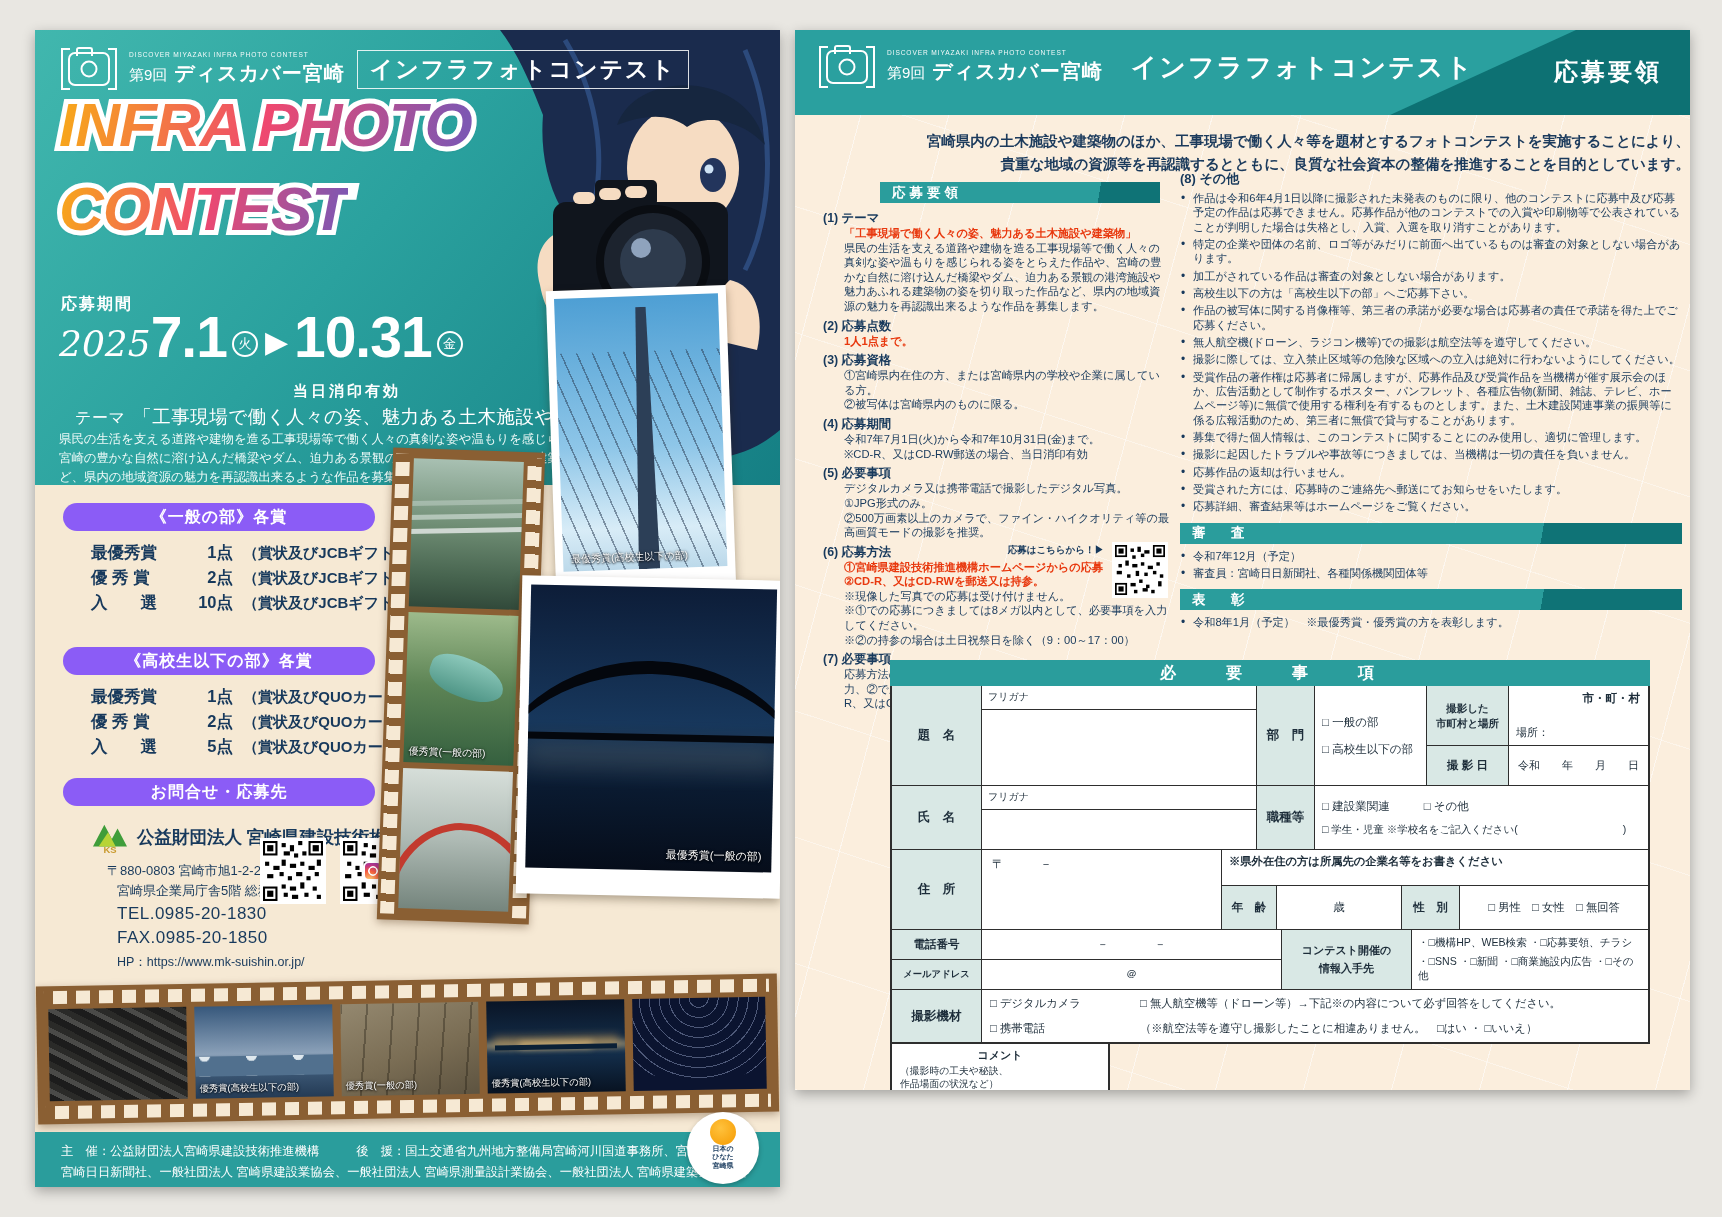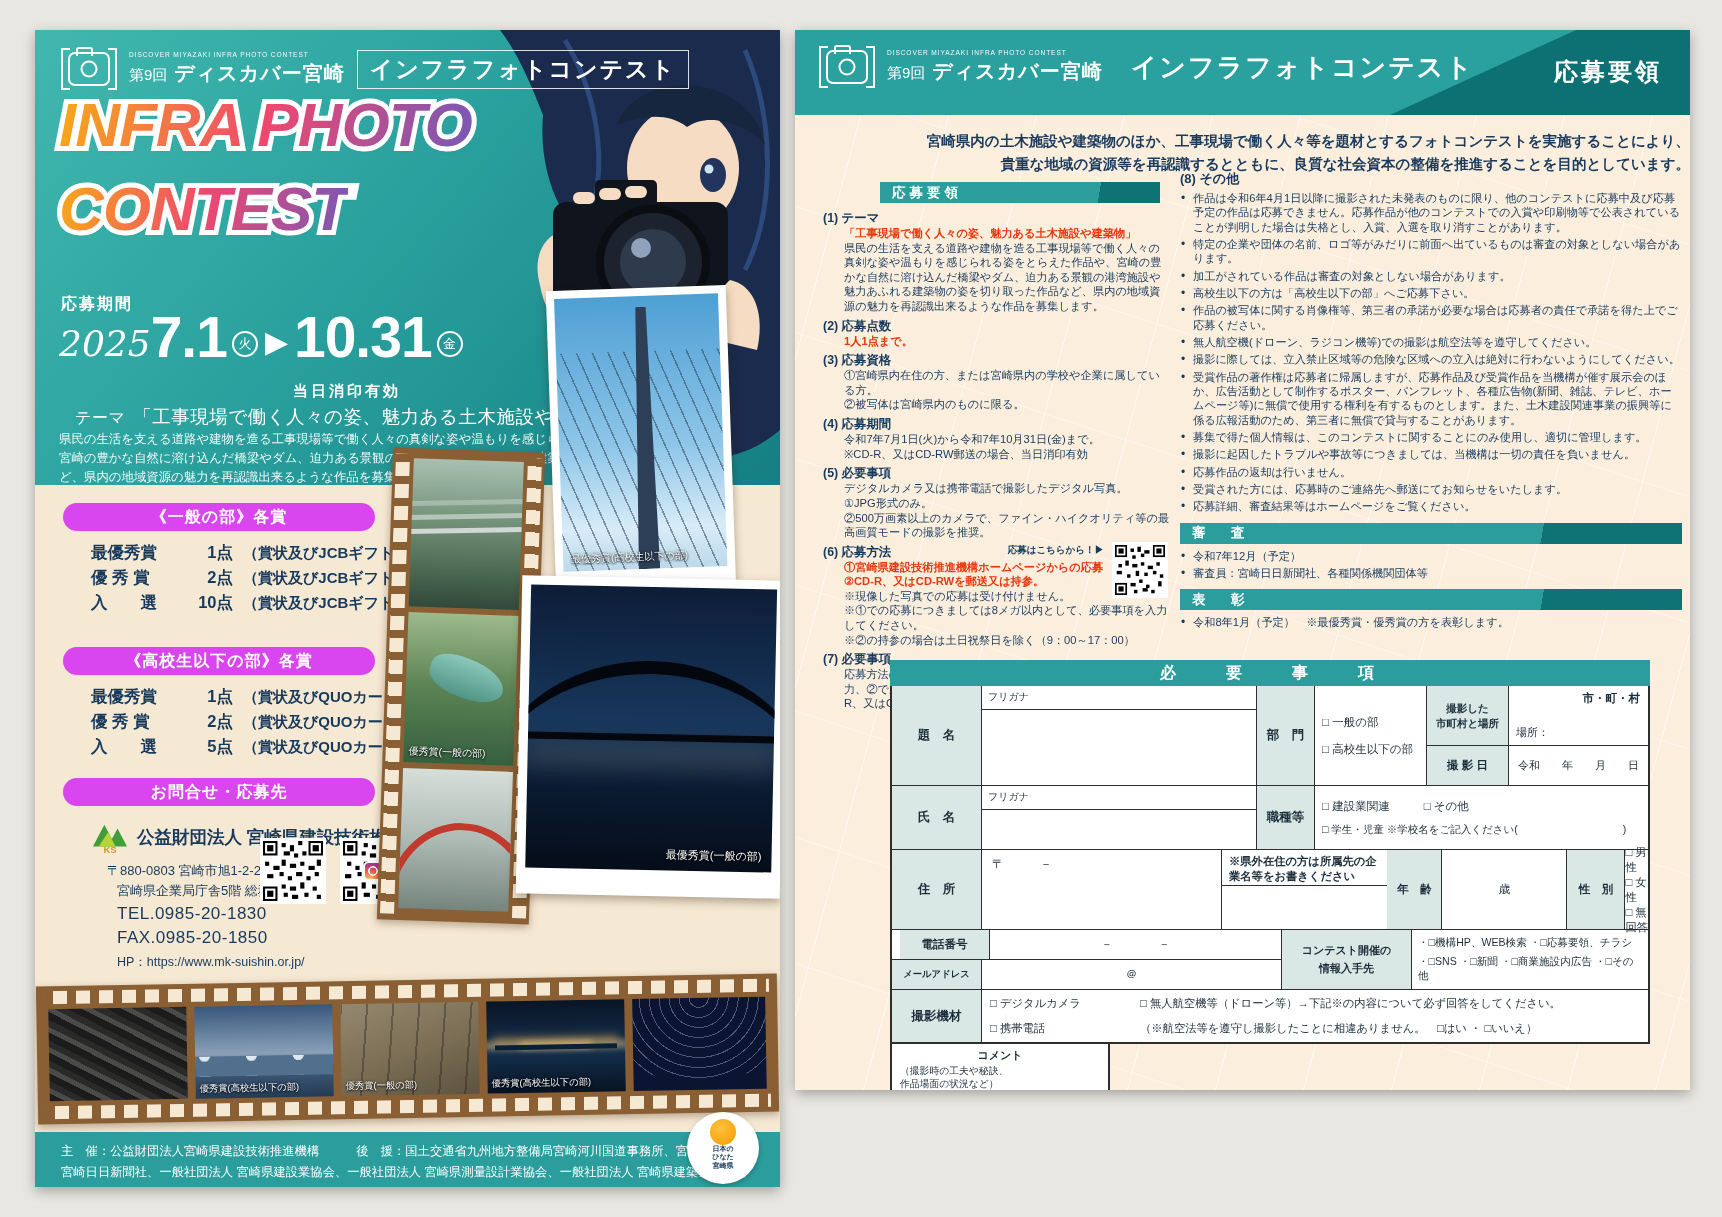"《一般の部》各賞" .pill { background: #d946ef -> #8b5cf6 }
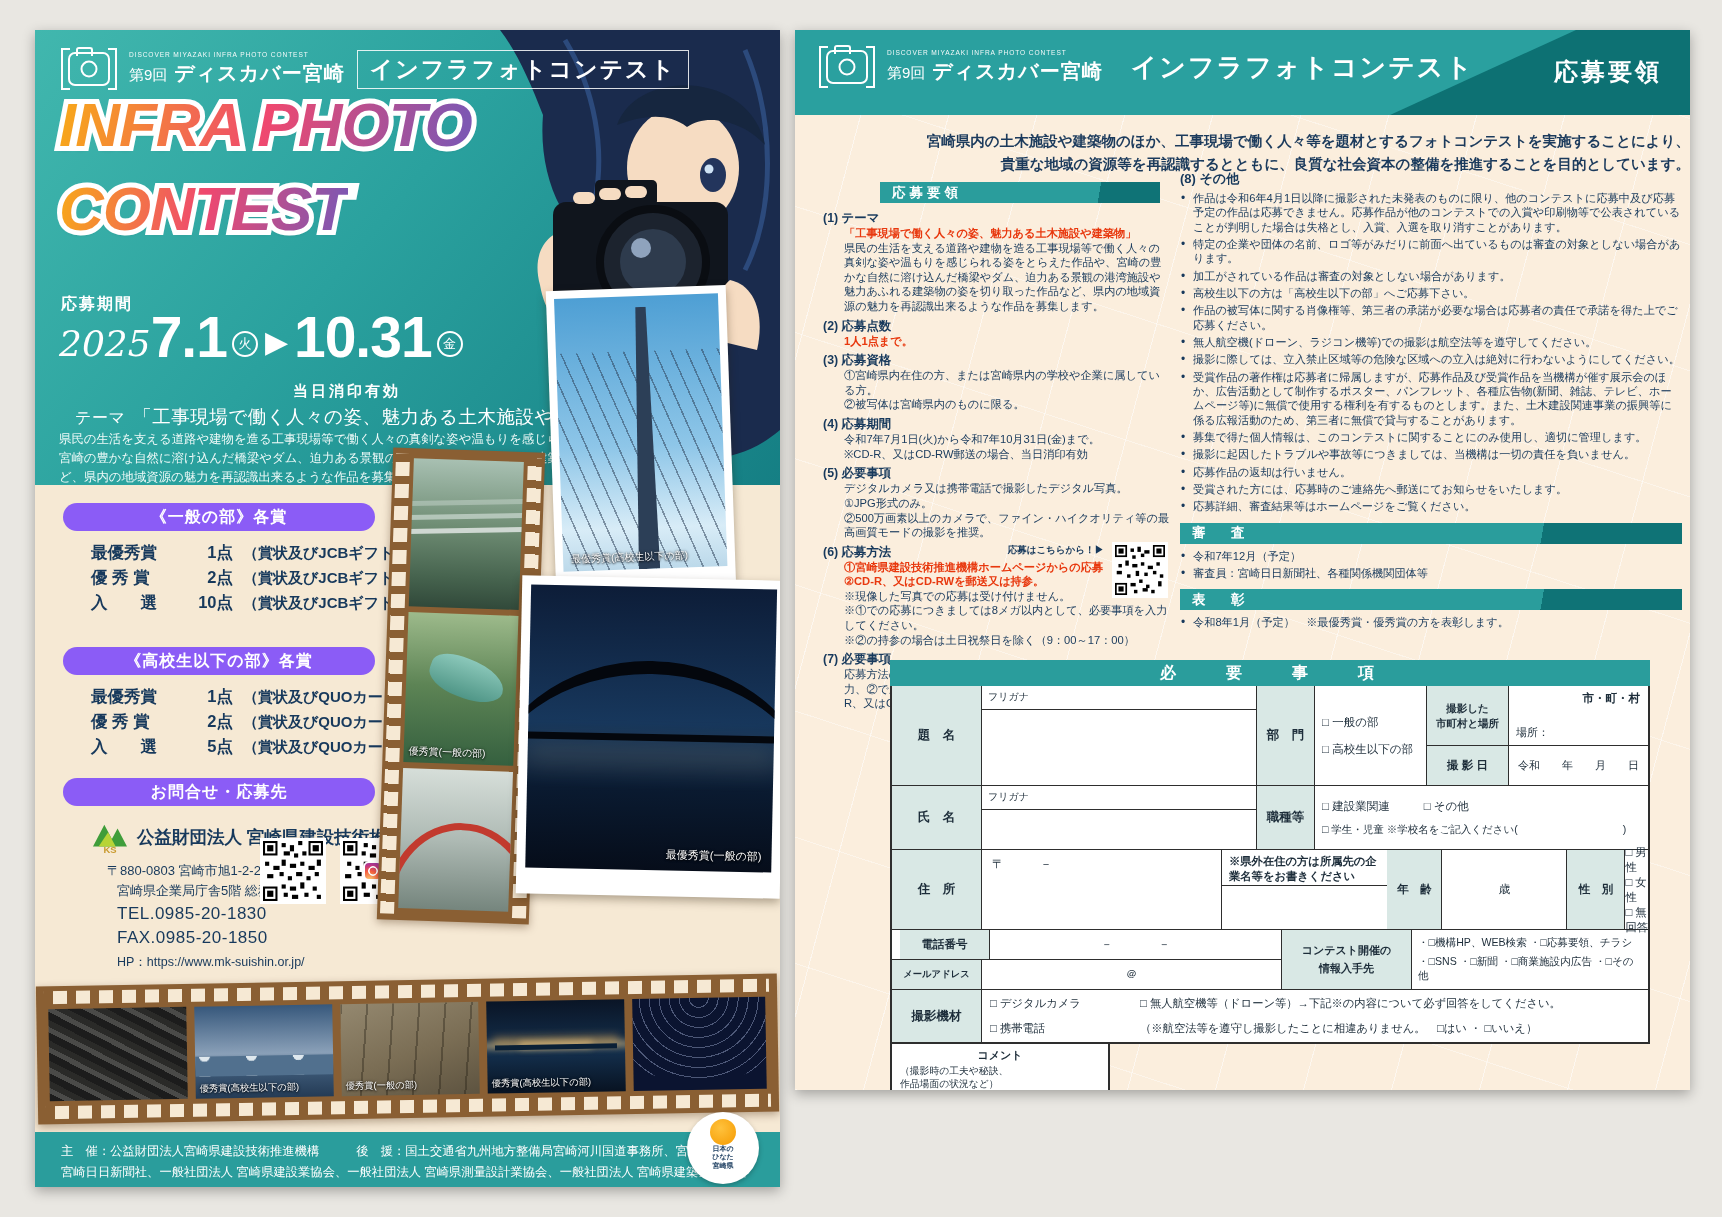"※県外在住の方は所属先の企業名等をお書きください" div.fc { flex-direction: row -> column }
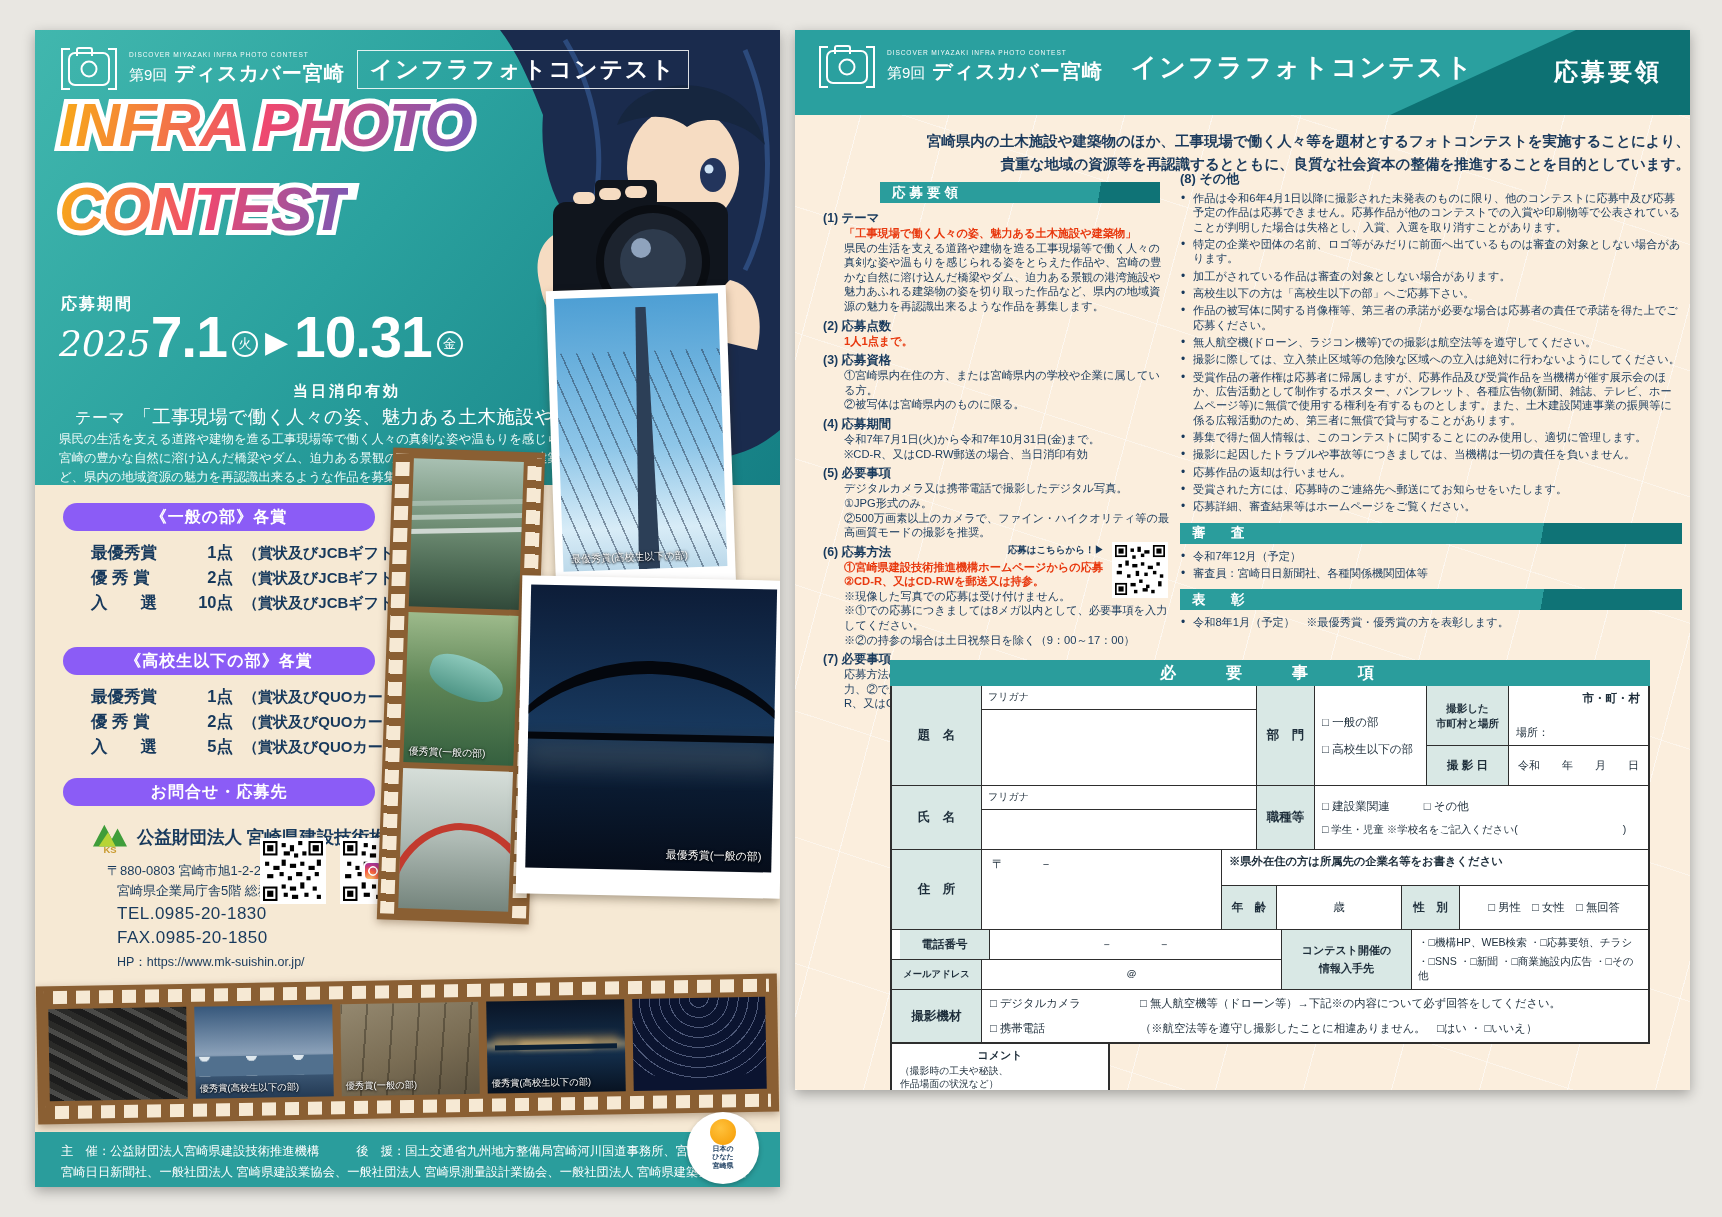"電話番号" div { padding-left: 8px -> none }
